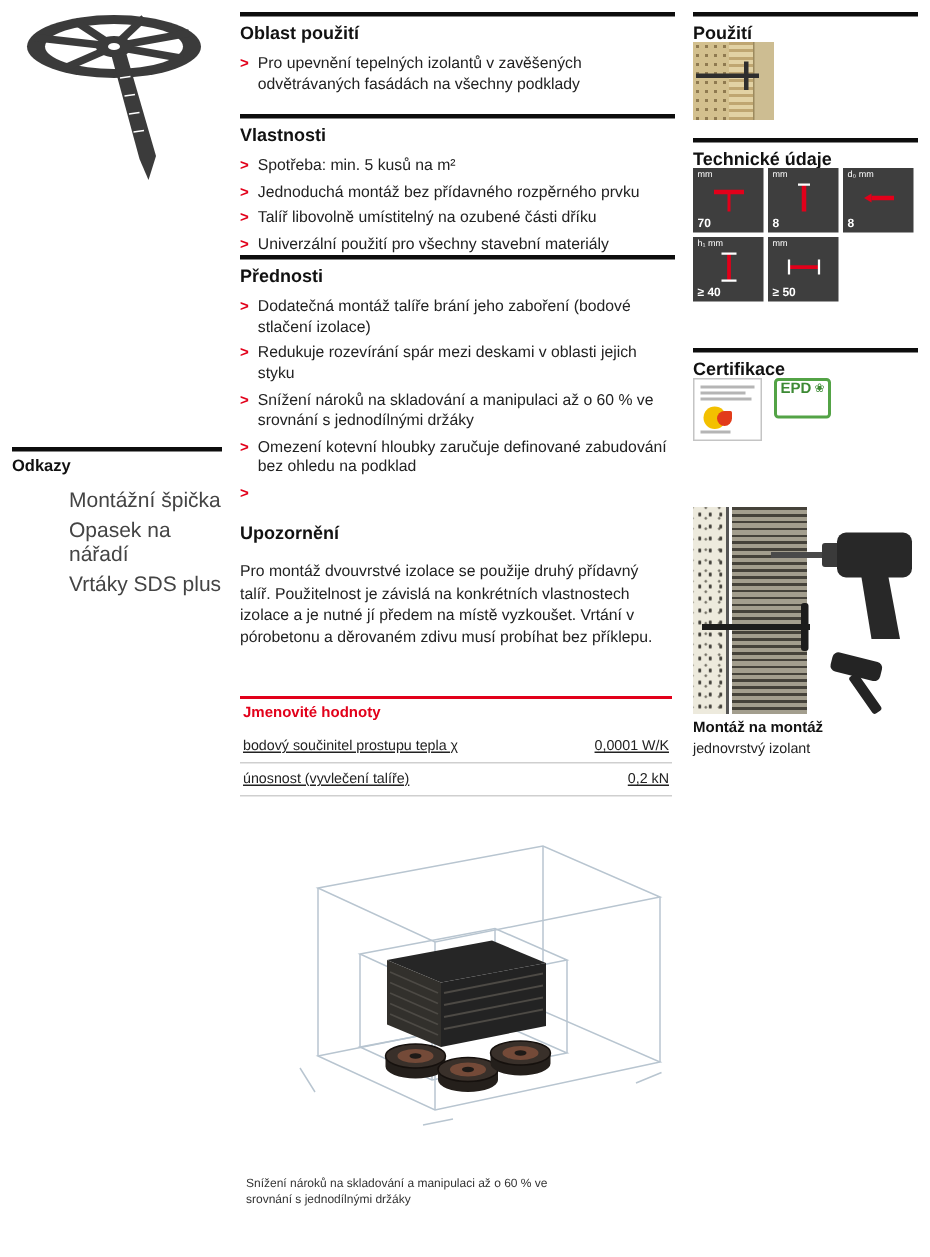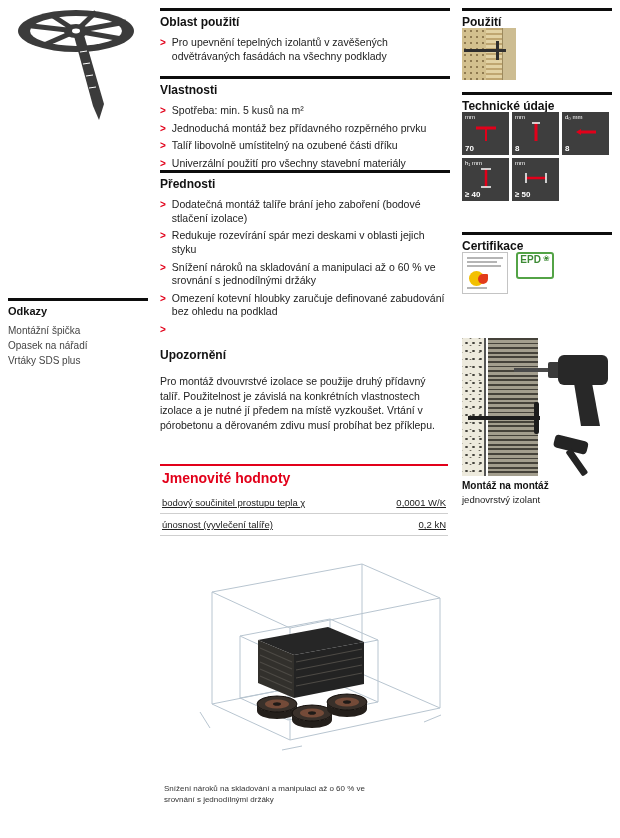"Montážní špička" .links a { font-size: 10px -> 14px; margin-left: none -> 38px }
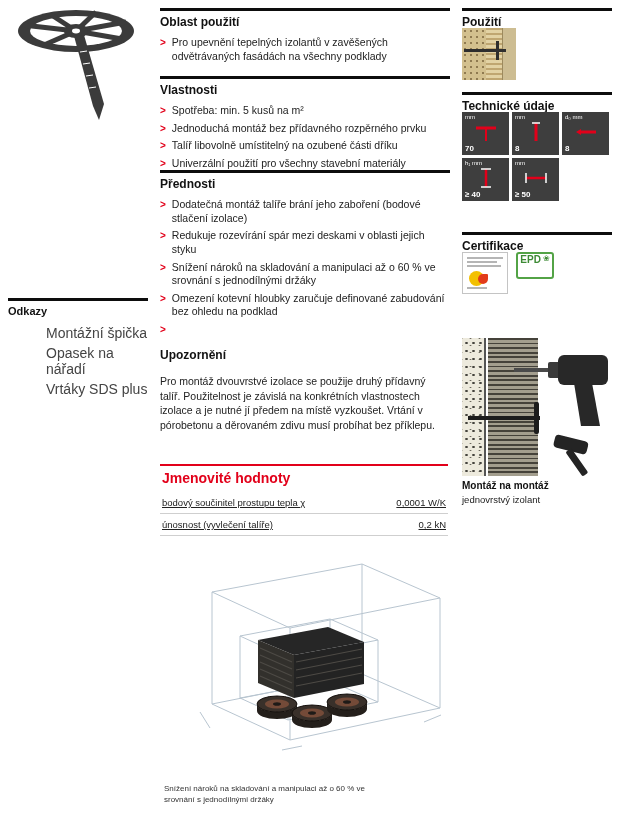"Jmenovité hodnoty" .t-title { font-size: 14px -> 10px }
